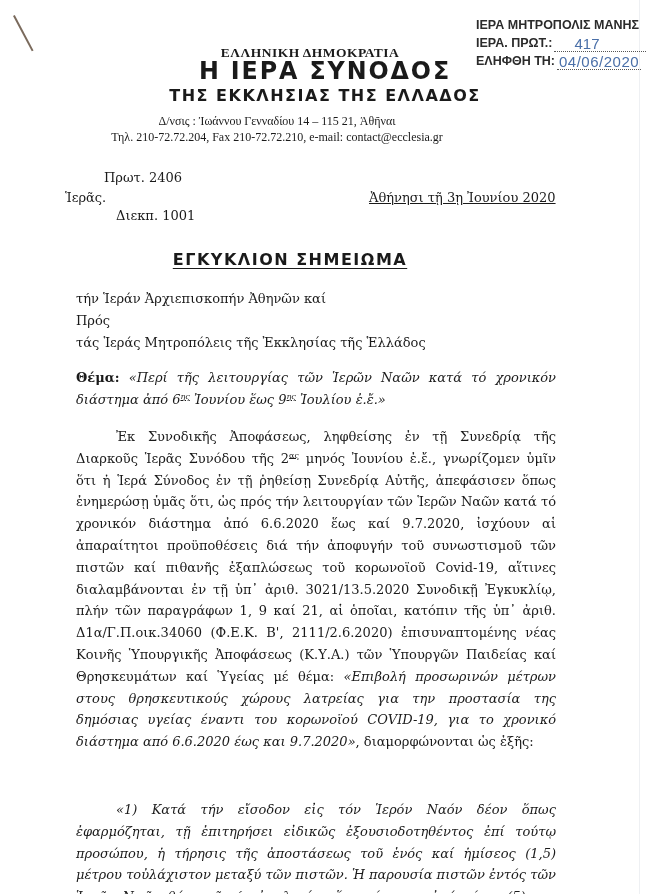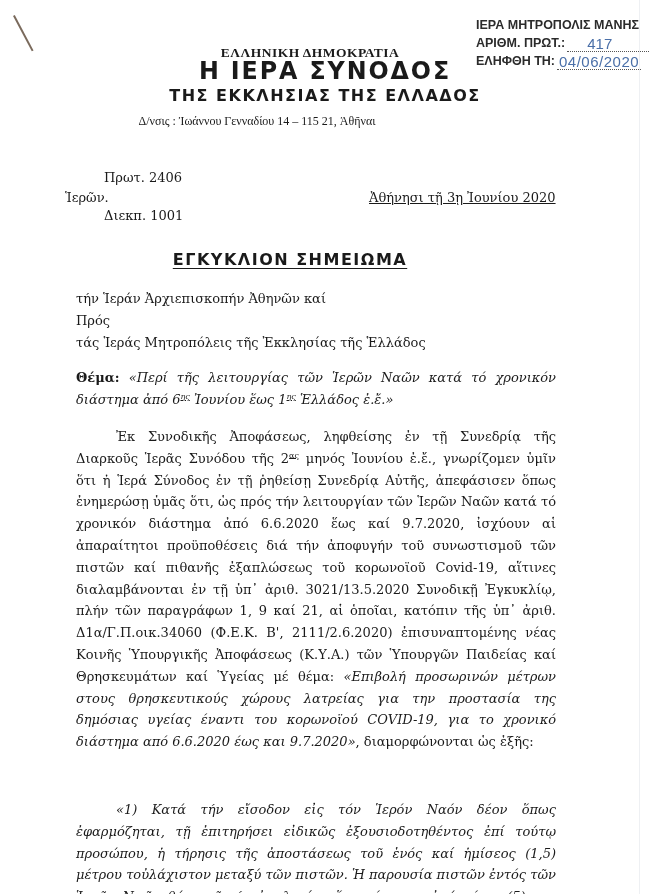"ΑΡΙΘΜ. ΠΡΩΤ.:" span { text: ΑΡΙΘΜ -> ΙΕΡΑ }
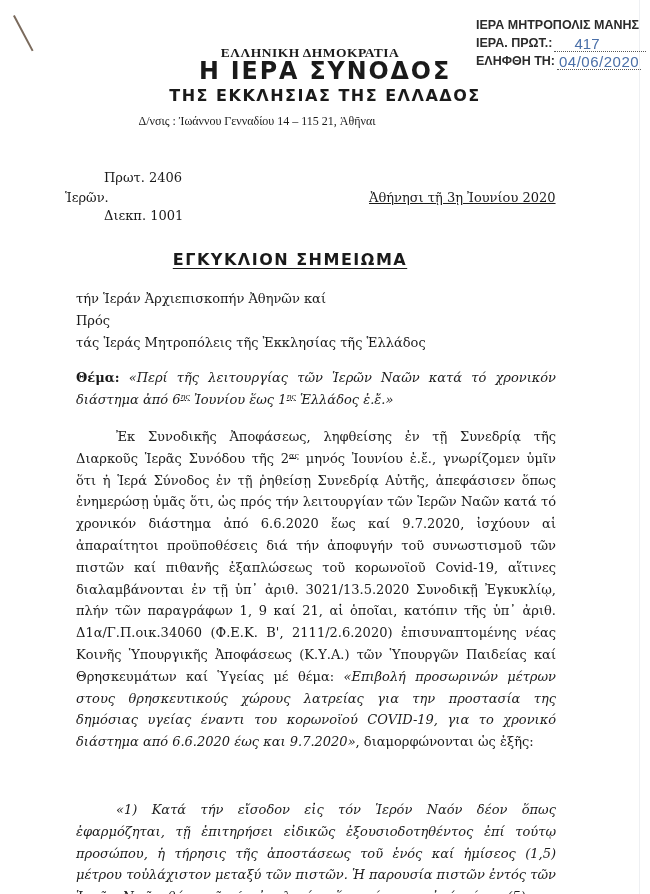"Δ/νσις : Ἰωάννου Γενναδίου 14" .address { padding-left: none -> 20px }
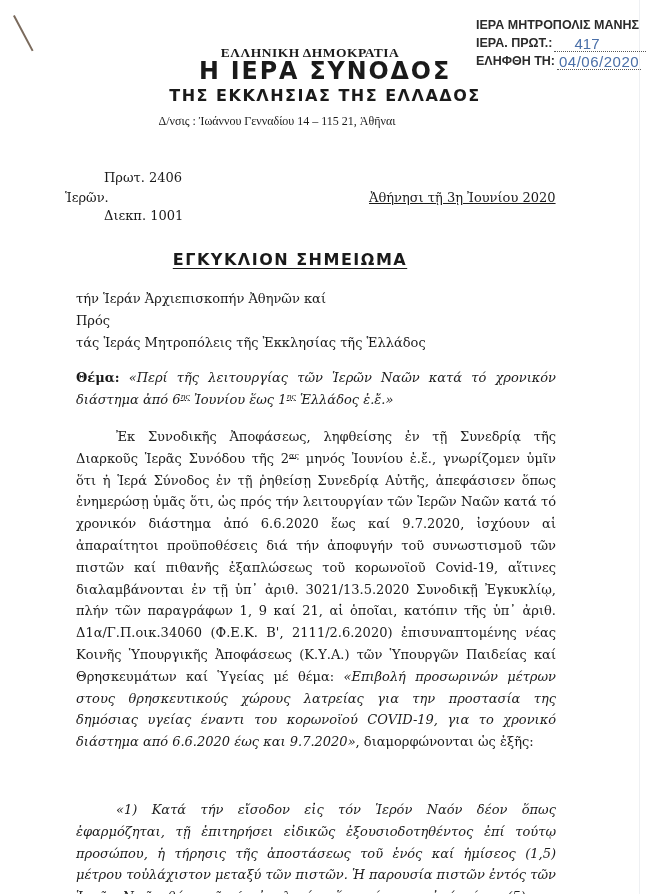"Τηλ. 210-72.72.204, Fax 210-72.72.210," div { html: none -> <div>Τηλ. 210-72.72.204, Fax 210-72.72.210, e-mail: contact@ecclesia.gr</div> }
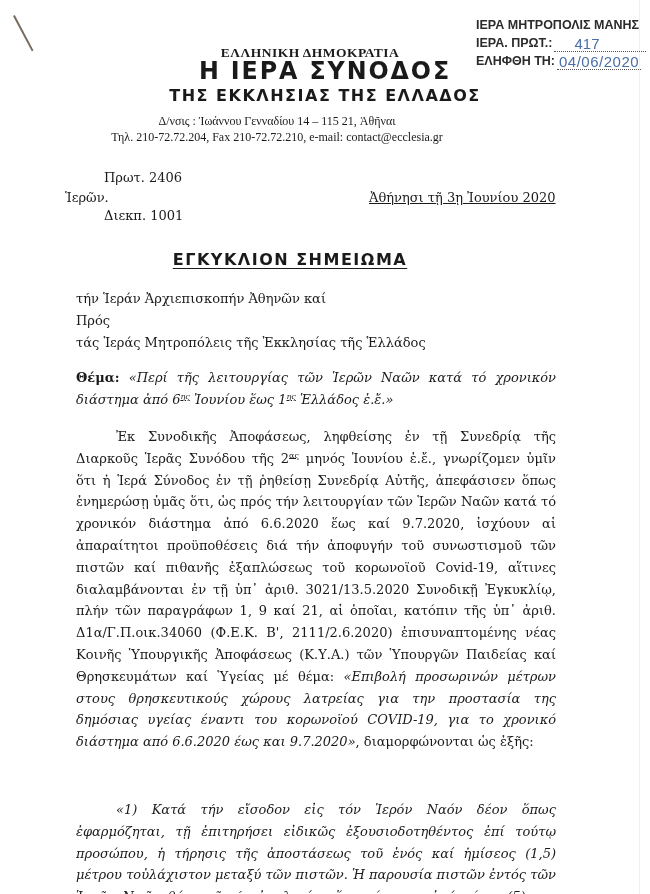"Ἱερῶν." div.ref { text: Ἱερῶν -> Ἱερᾶς }
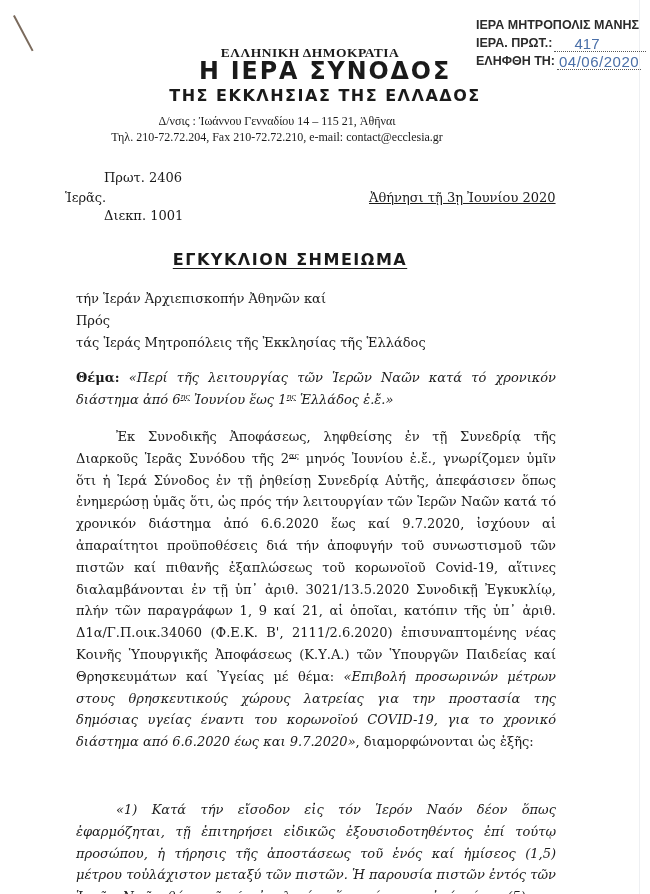"Διεκπ. 1001" .diekp { left: 104px -> 116px }
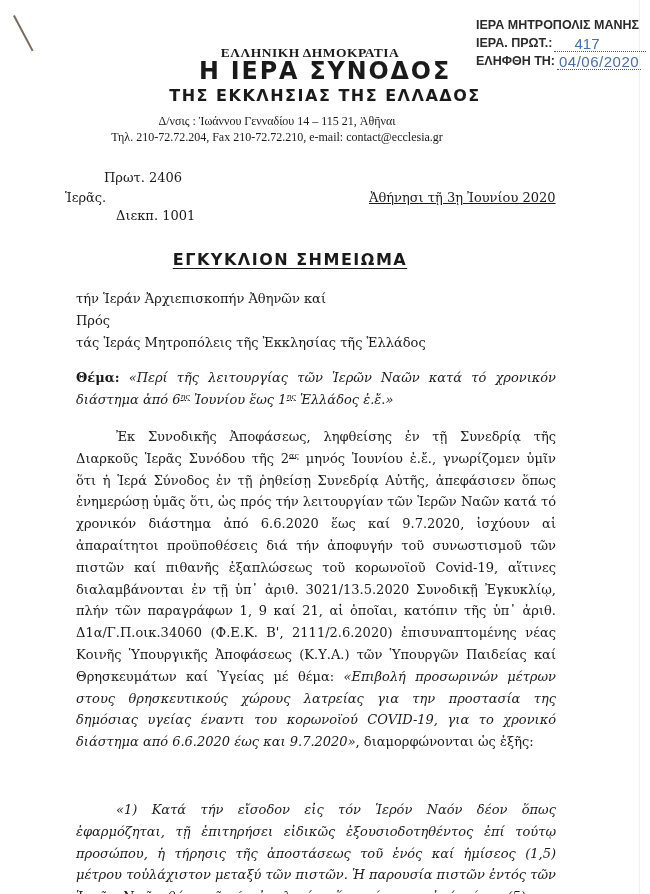"Ἰουνίου ἕως 1" span { text: 1 -> 9 }
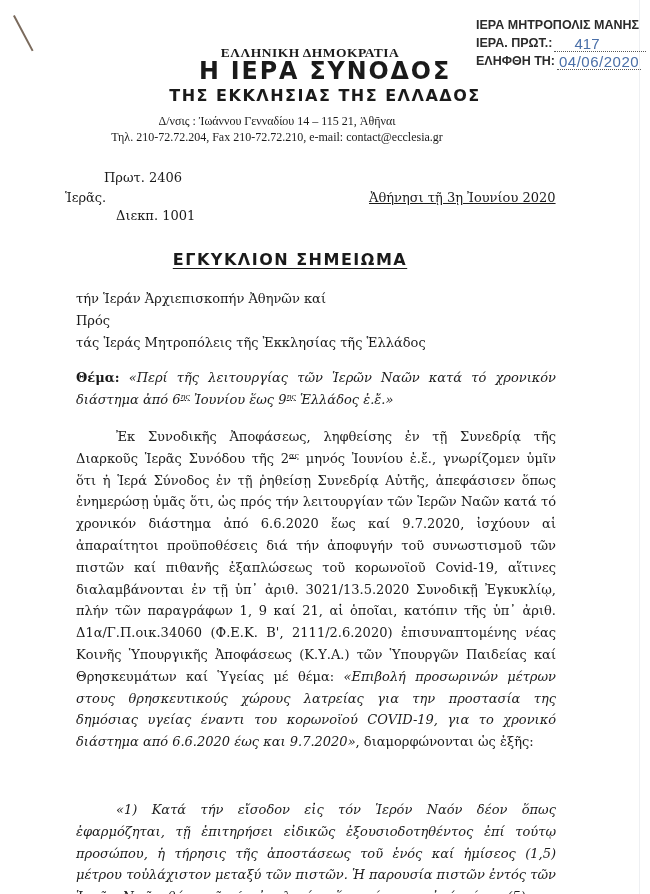"Ἑλλάδος ἐ.ἔ.»" span { text: Ἑλλάδος -> Ἰουλίου }
